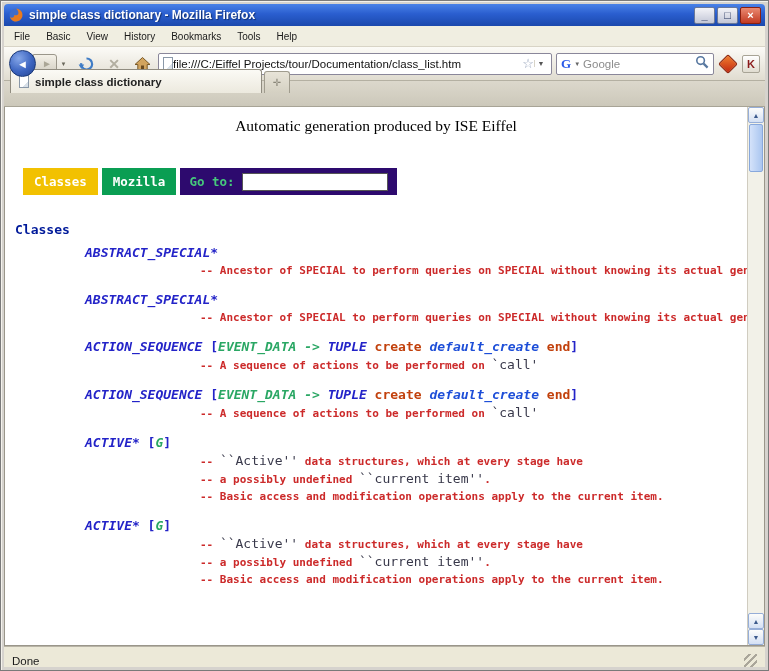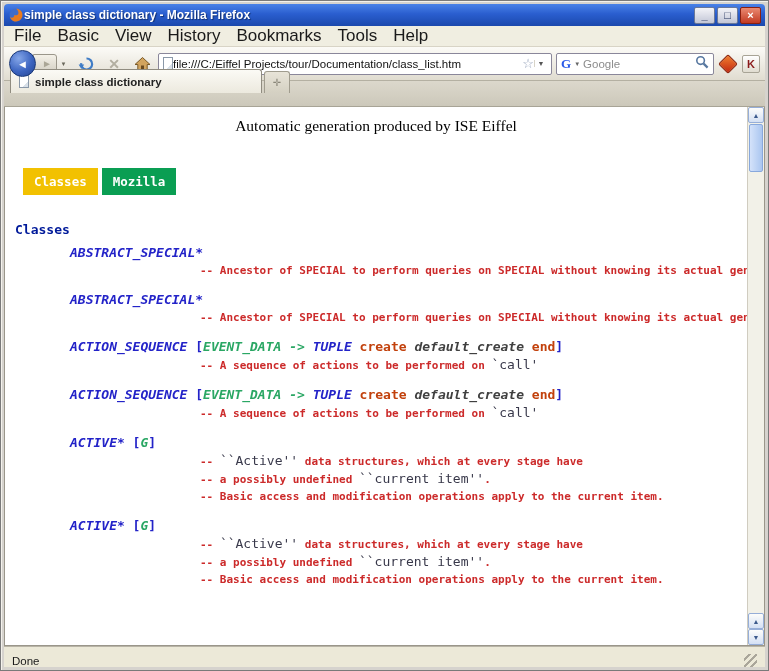"simple class dictionary - Mozilla" .titlebar { gap: none -> 5px }
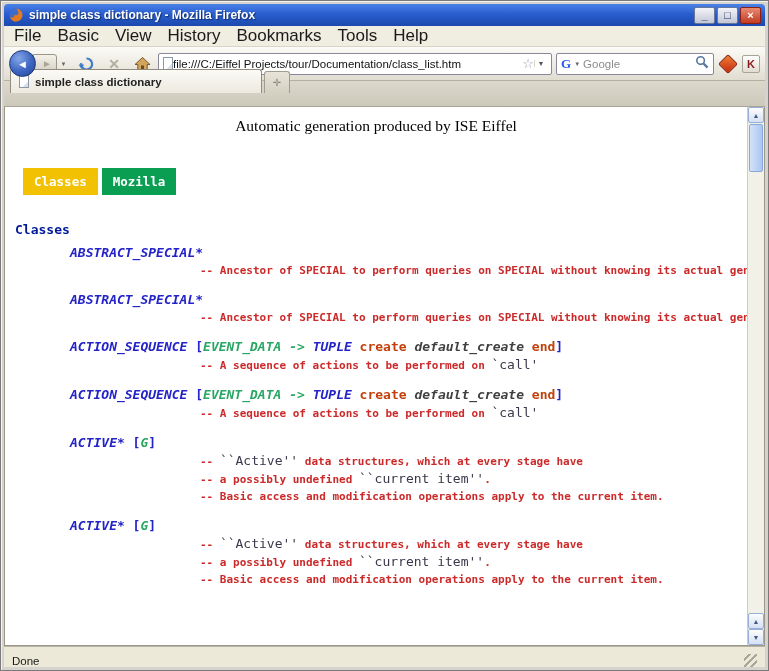"File" .menubar { font-size: 17px -> 10px }
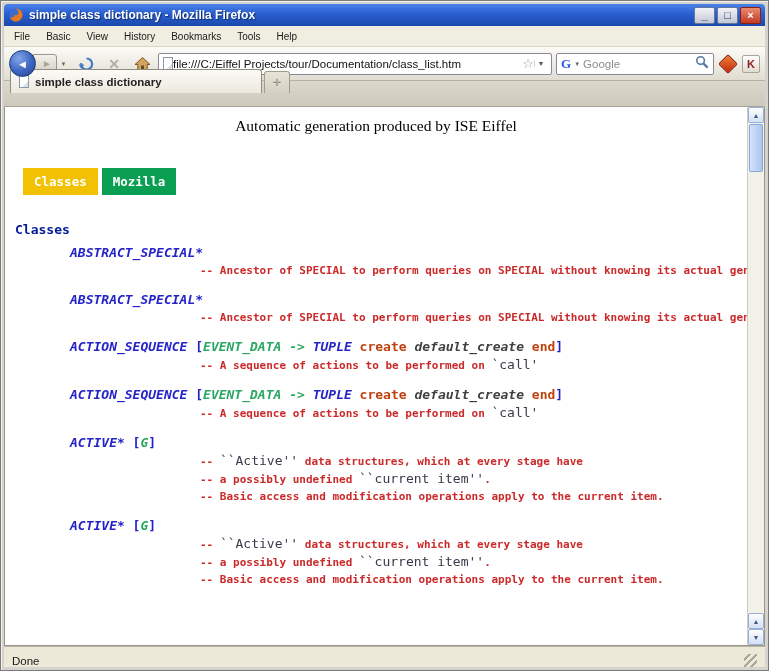"Go to:" span.goto { html: none -> <span> <span>Go to:</span> <input> </span> }
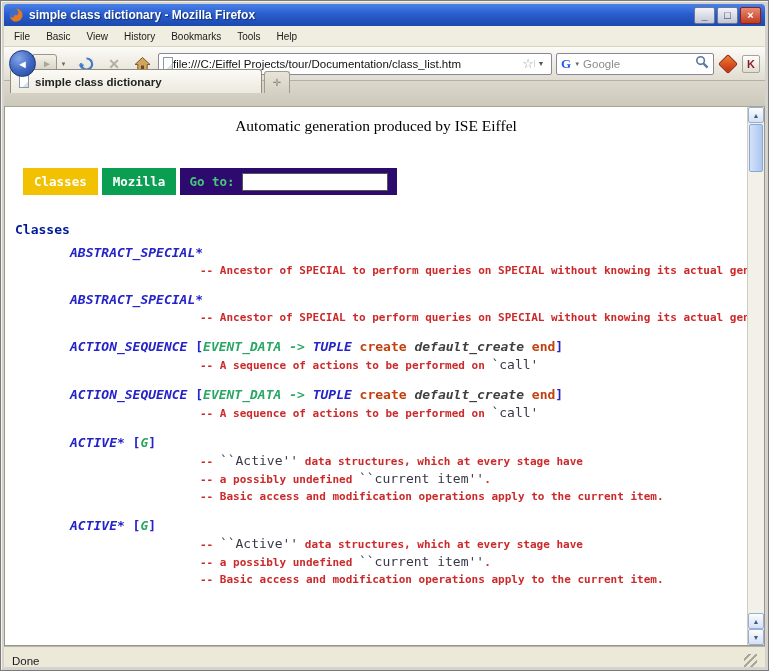"ABSTRACT_SPECIAL*" .sig { margin-left: none -> 15px }
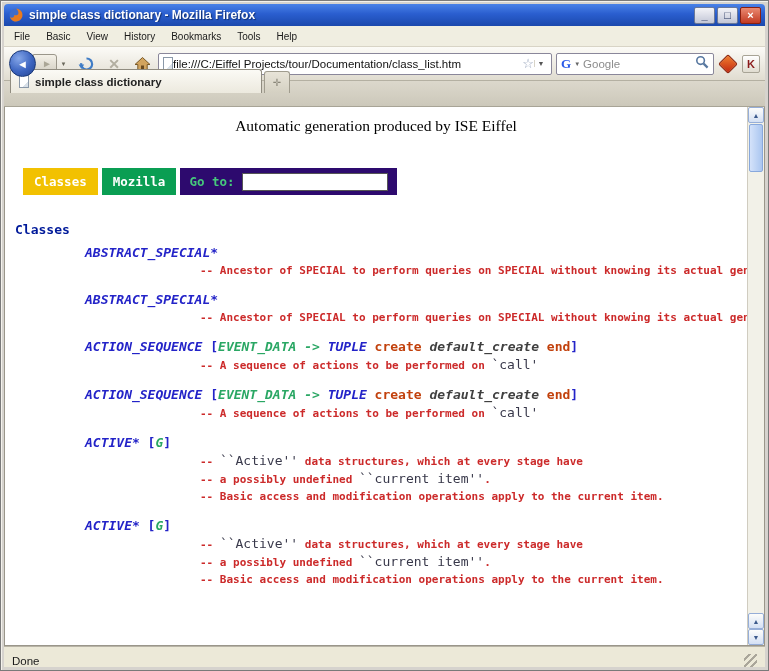"default_create" .tok-feat { color: #404040 -> #1d4ed8 }
